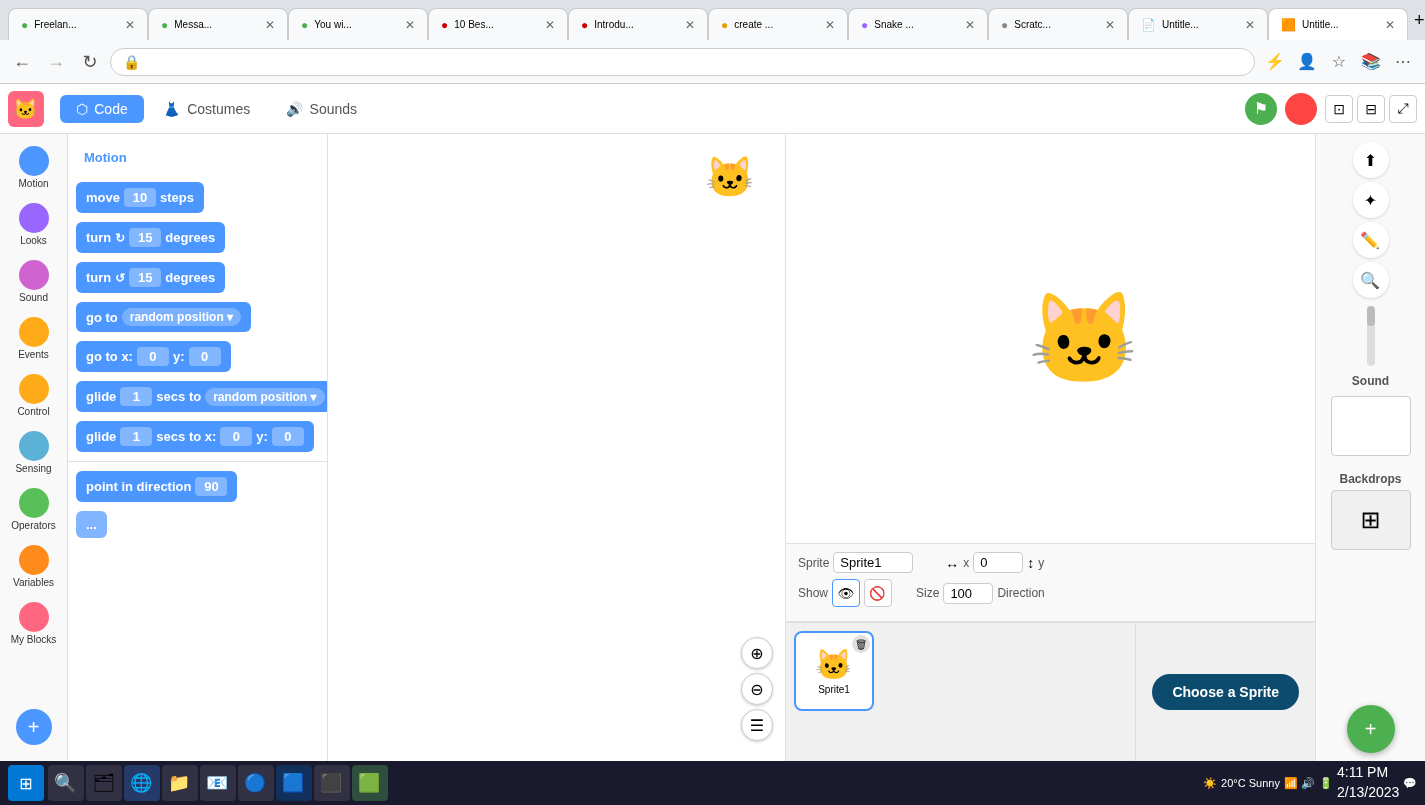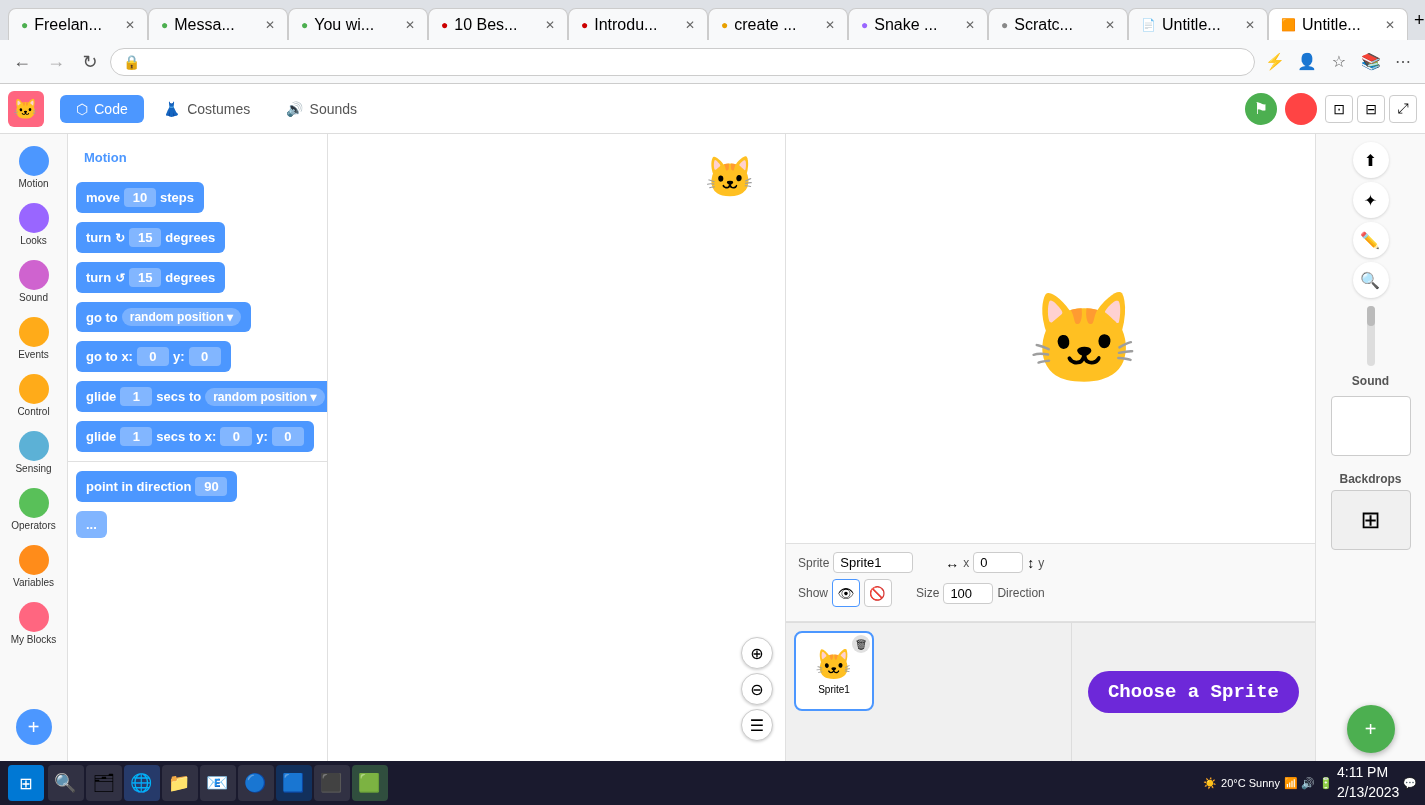"Freelan..." .tab-title { font-size: 16px -> 10px }
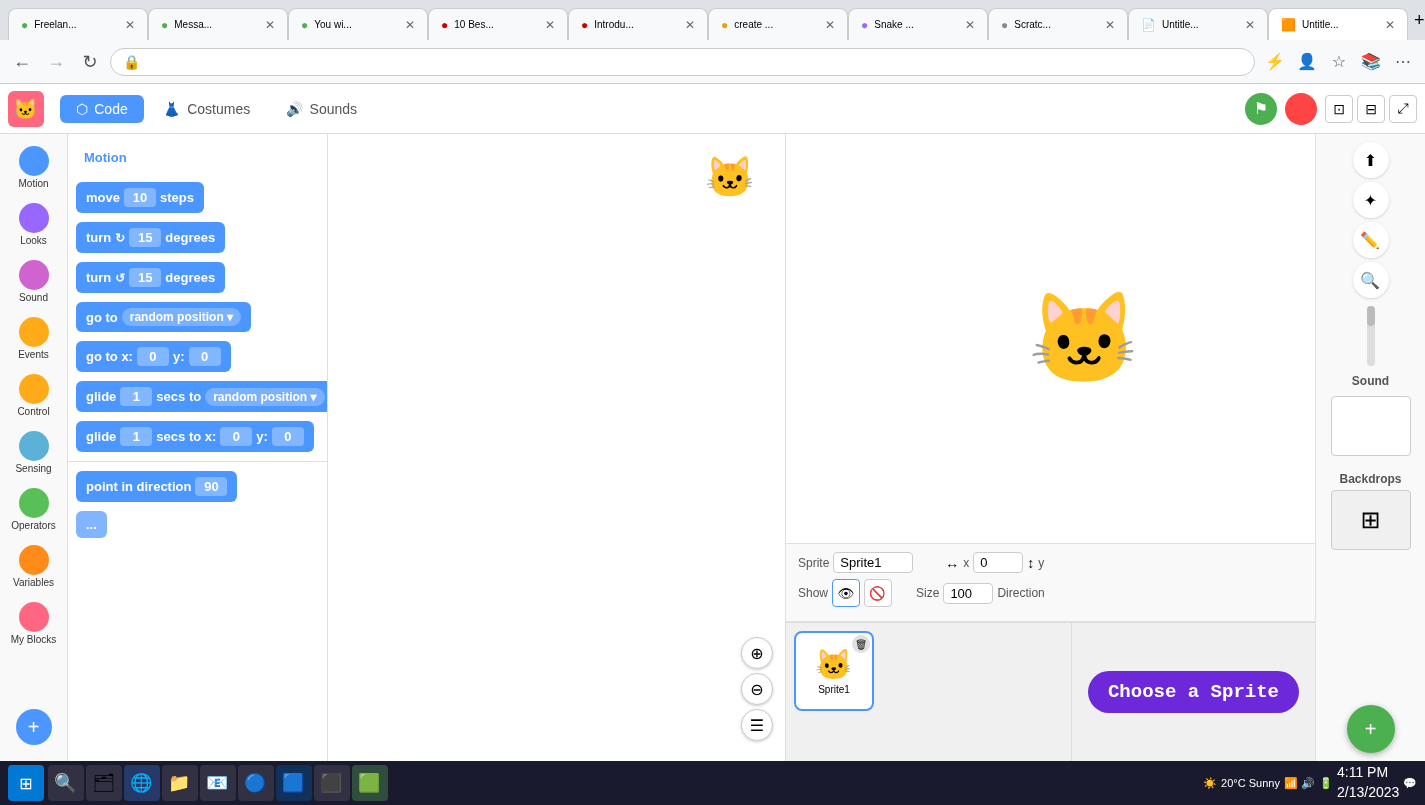"Choose a Sprite" .choose-sprite-btn { background: #6d28d9 -> #0c4a6e; font-family: Liberation Mono, monospace -> none; font-size: 19px -> 14px }
